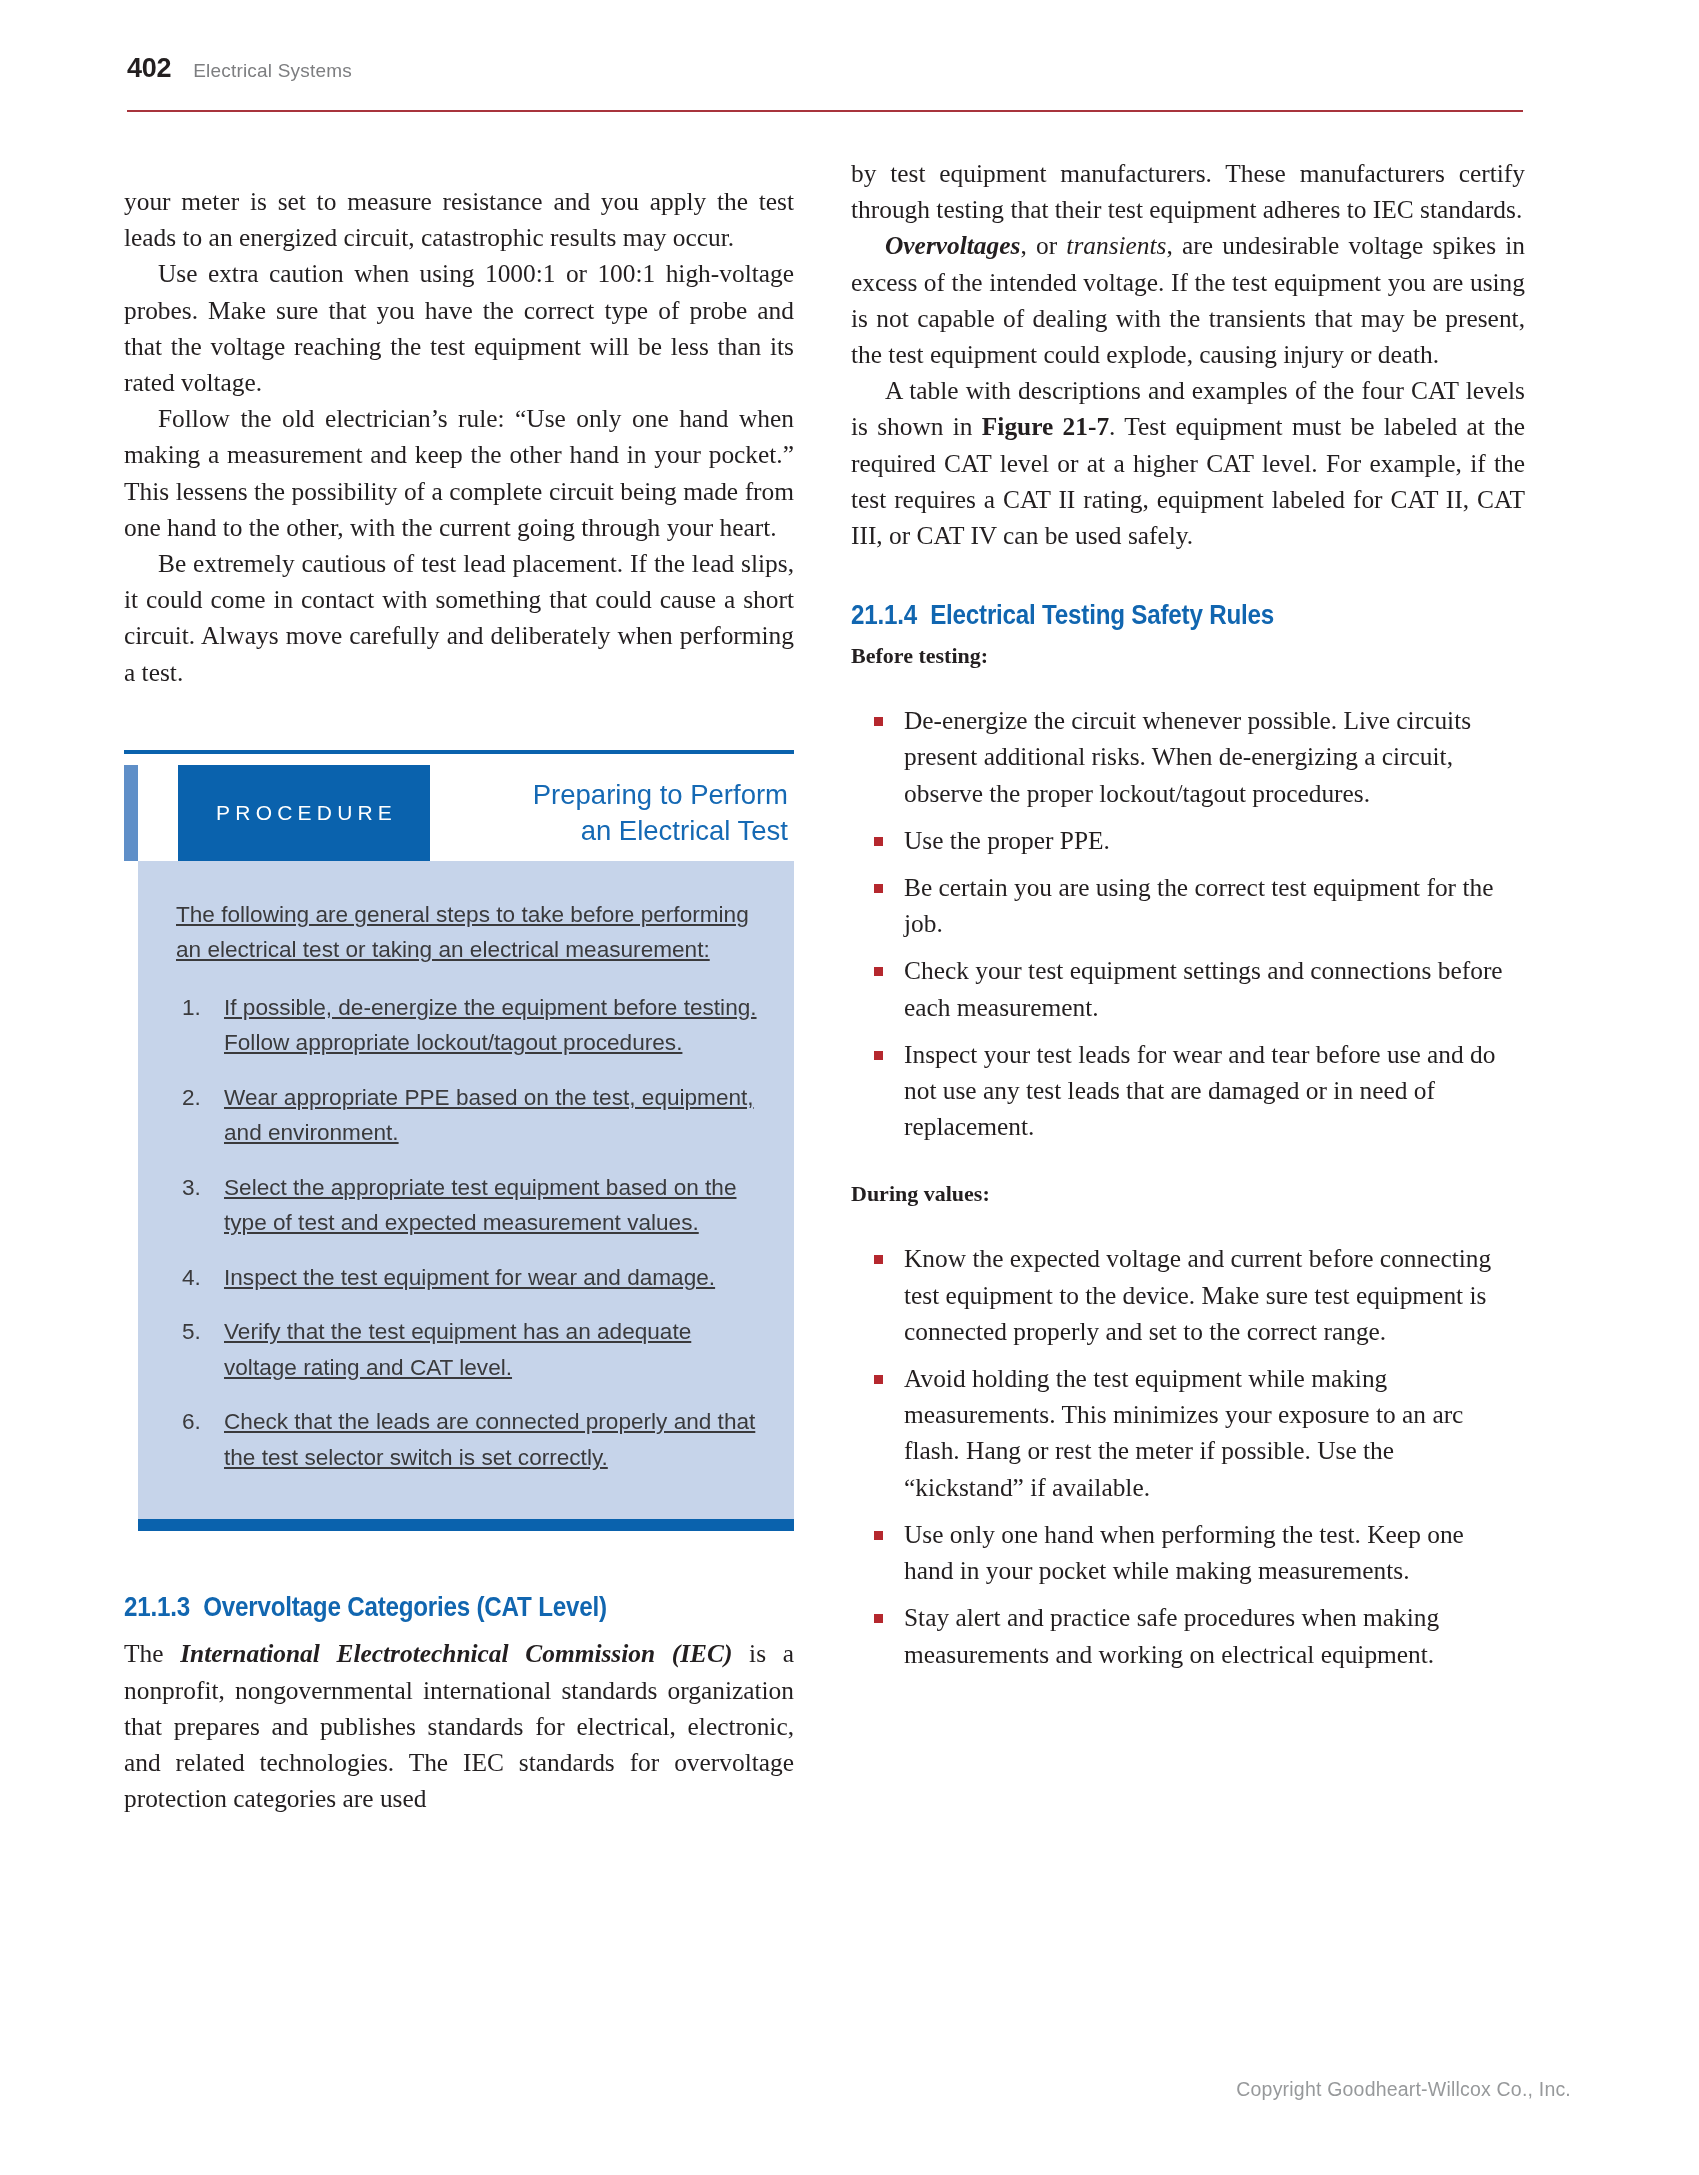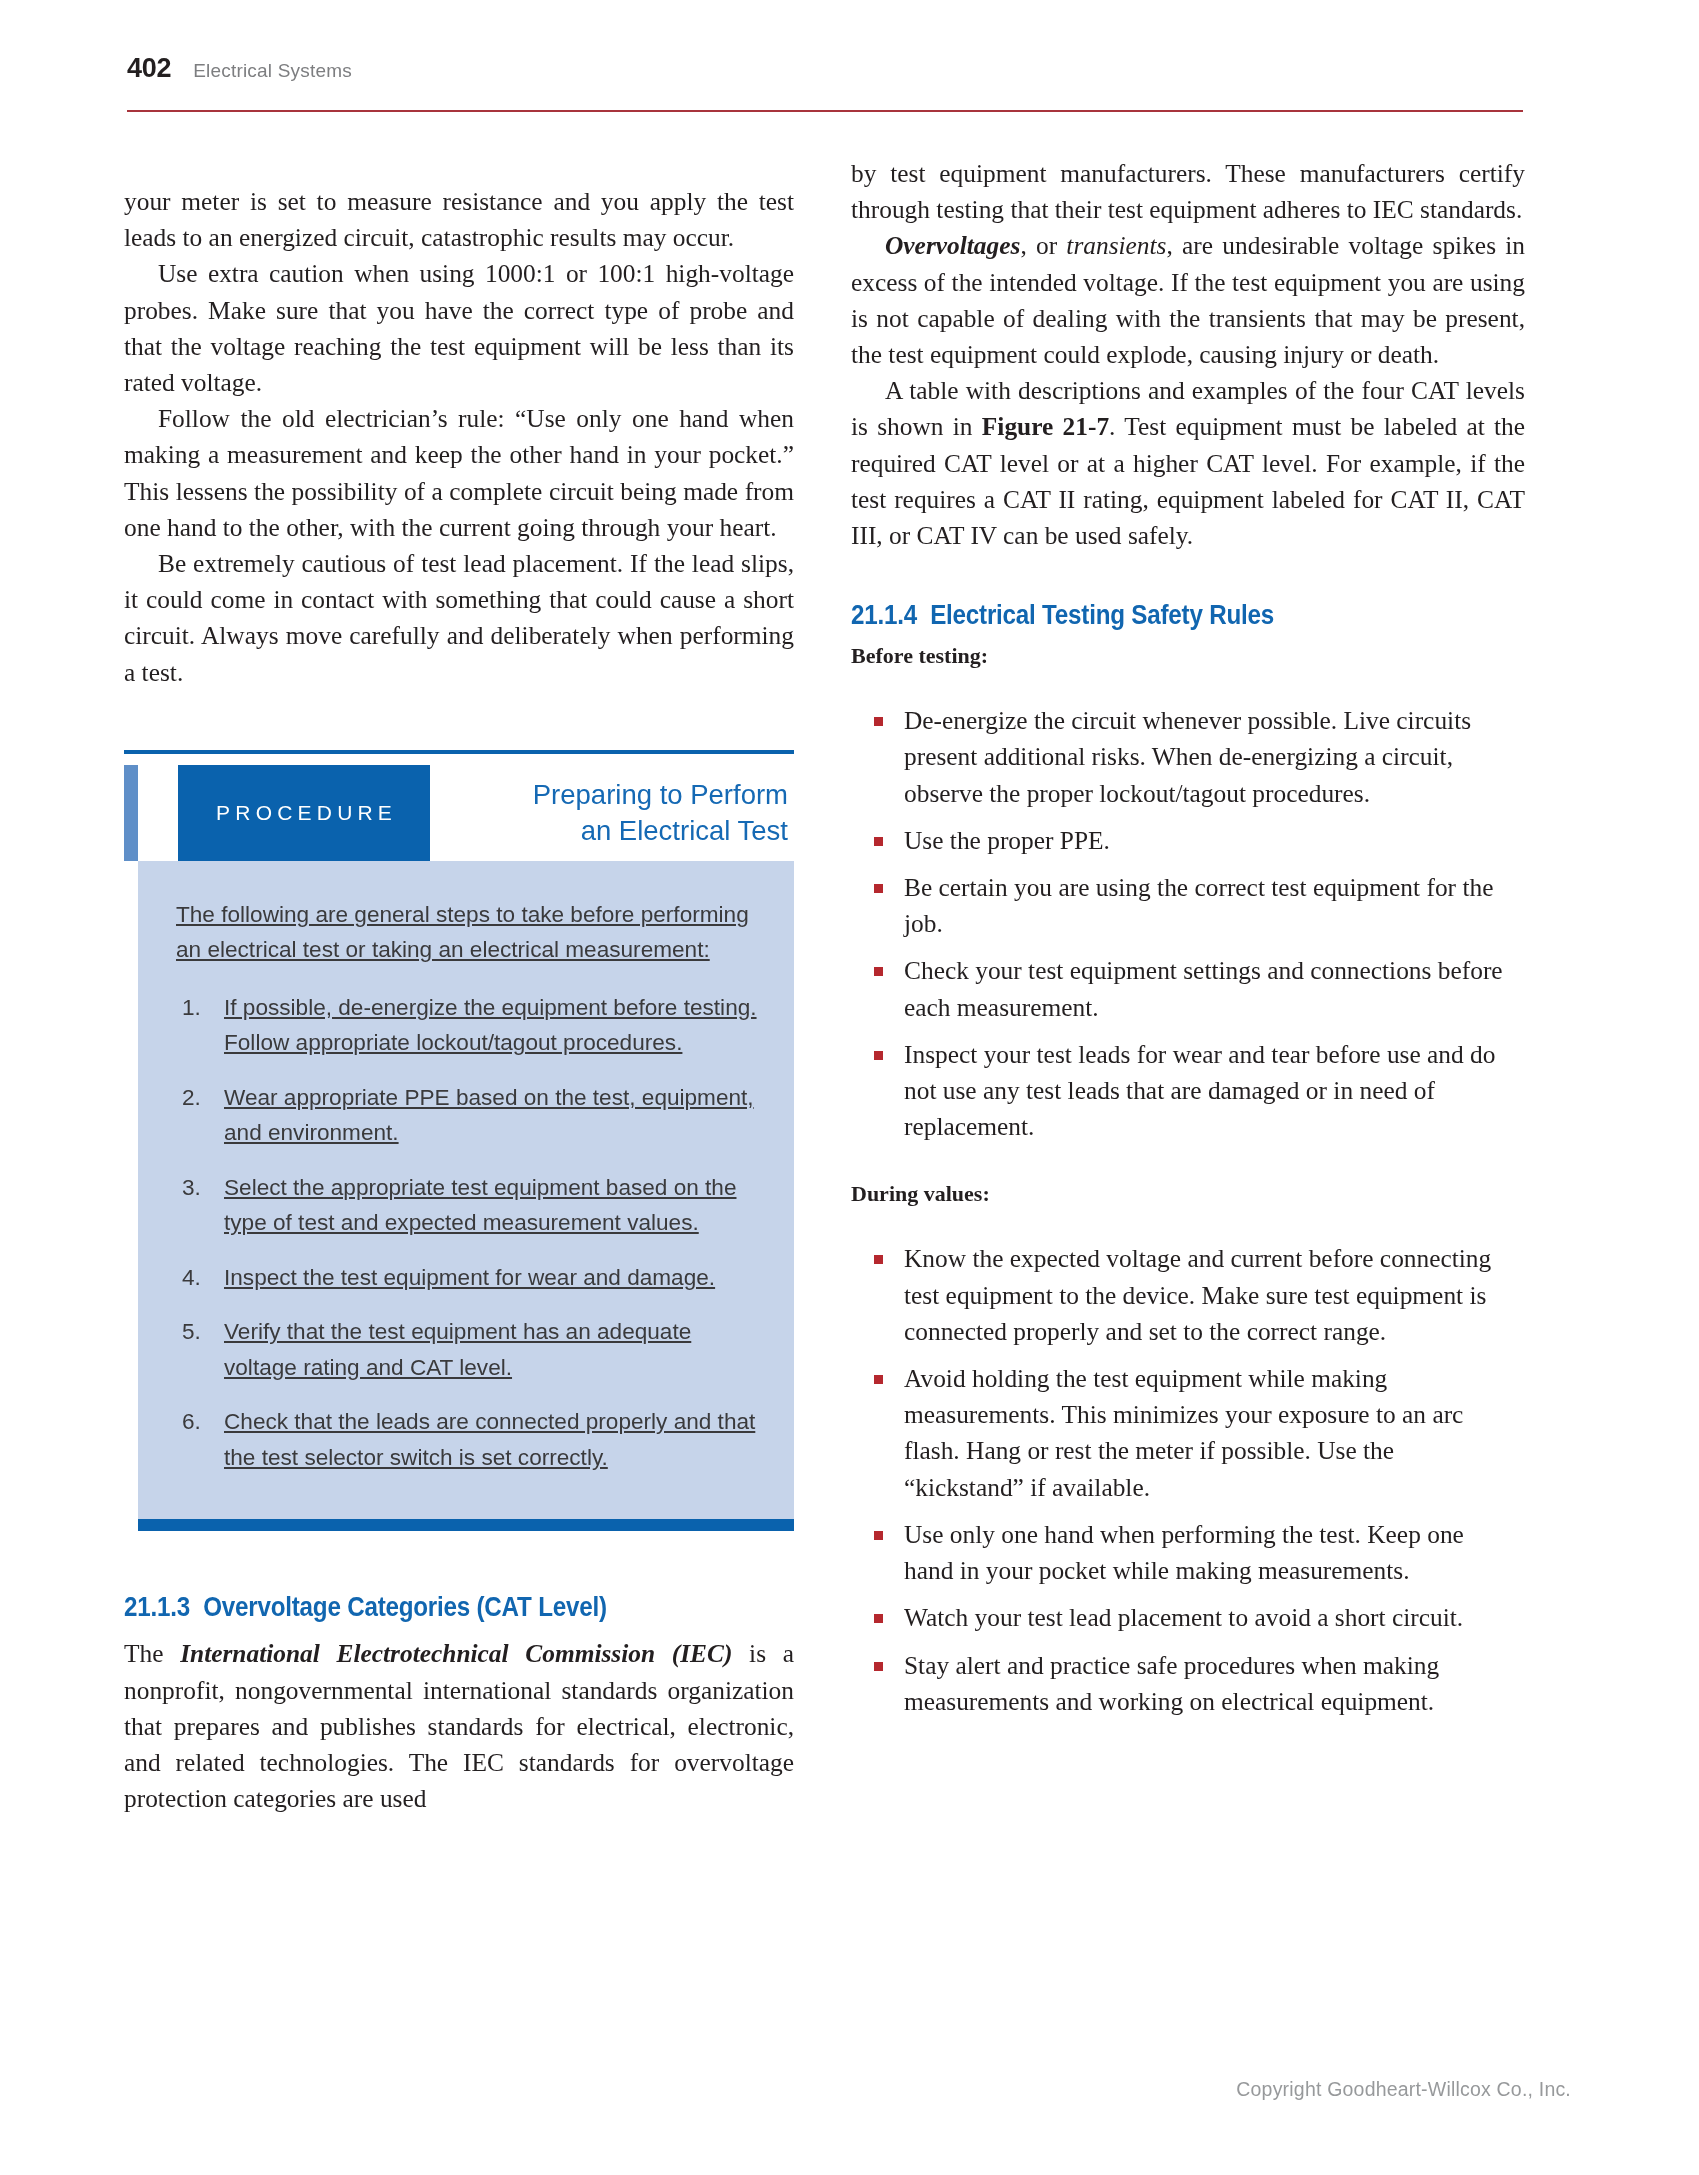"Watch your test lead placement" li { html: <li>Watch your test lead placement to avoid a short circuit.</li> -> none }
